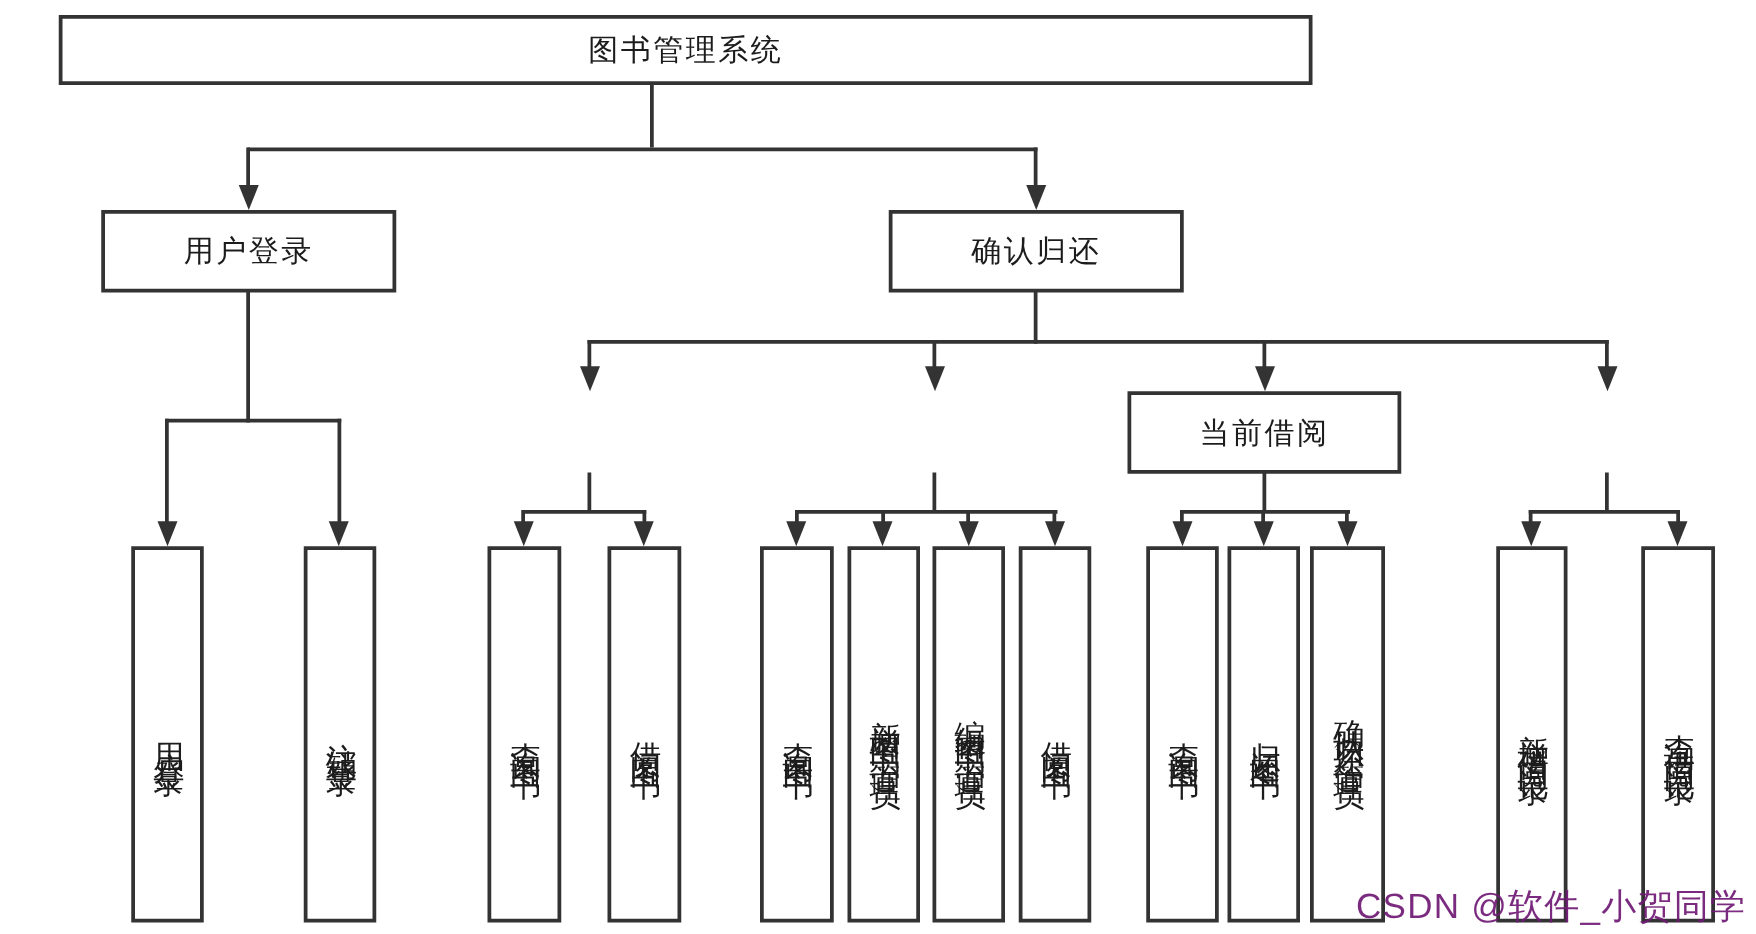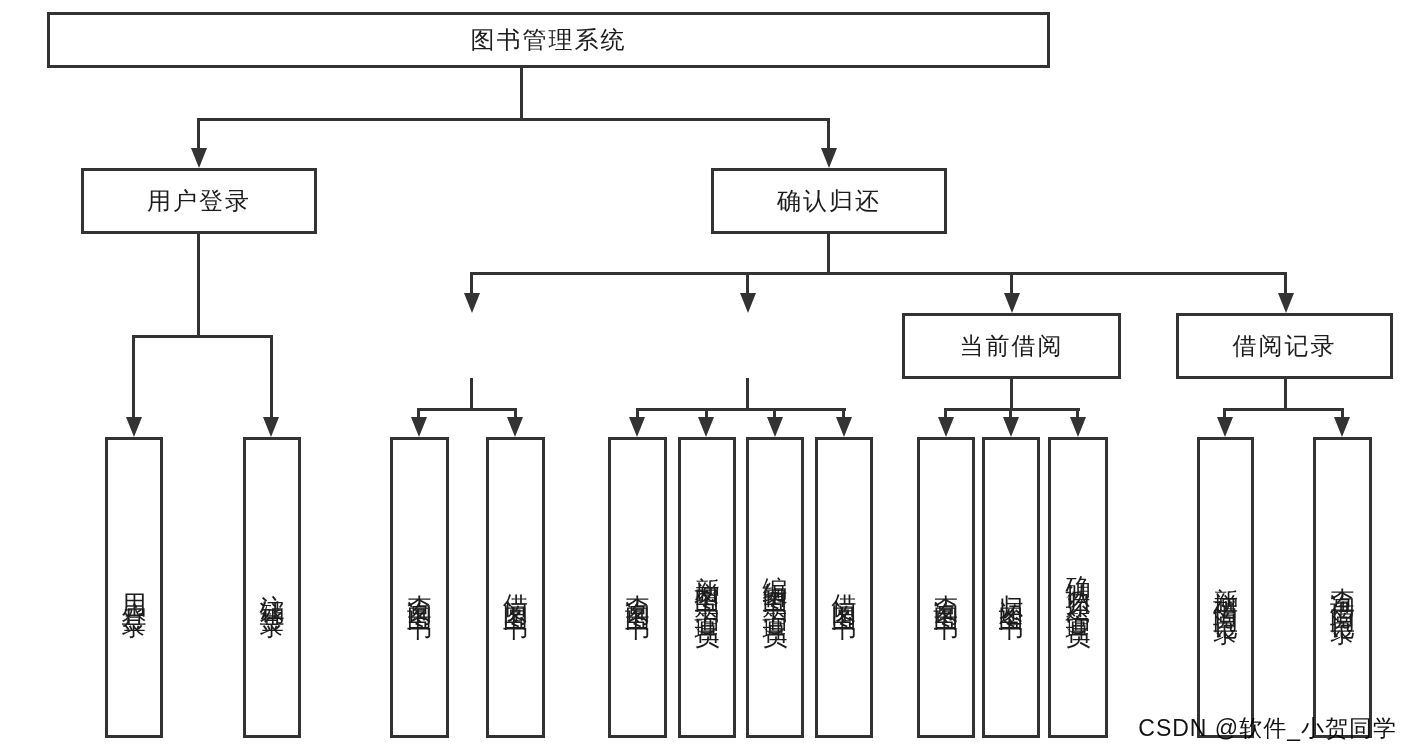"借阅记录" div.box { html: <div>借阅记录</div> -> none }
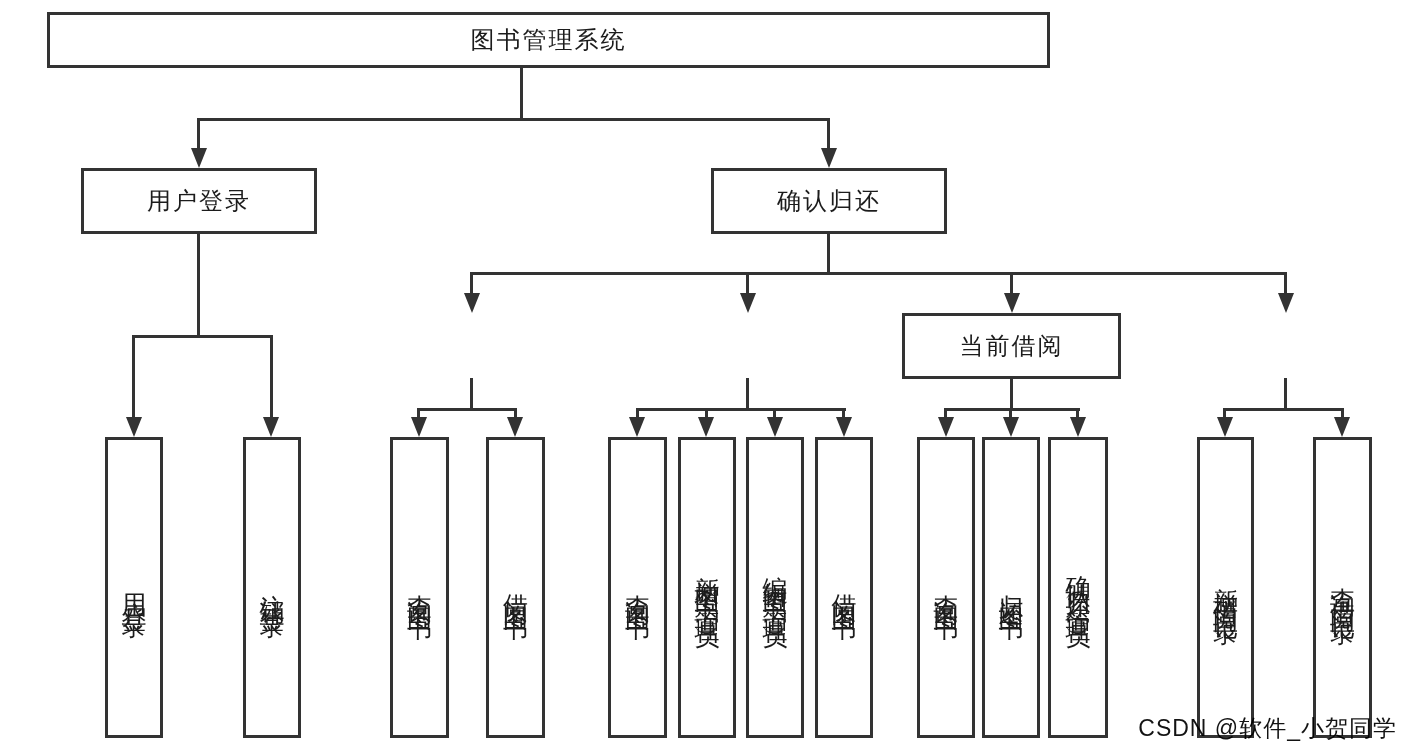"CSDN @软件_小贺同学" .watermark { color: #000000 -> #701a75; font-size: 23px -> 28px }
